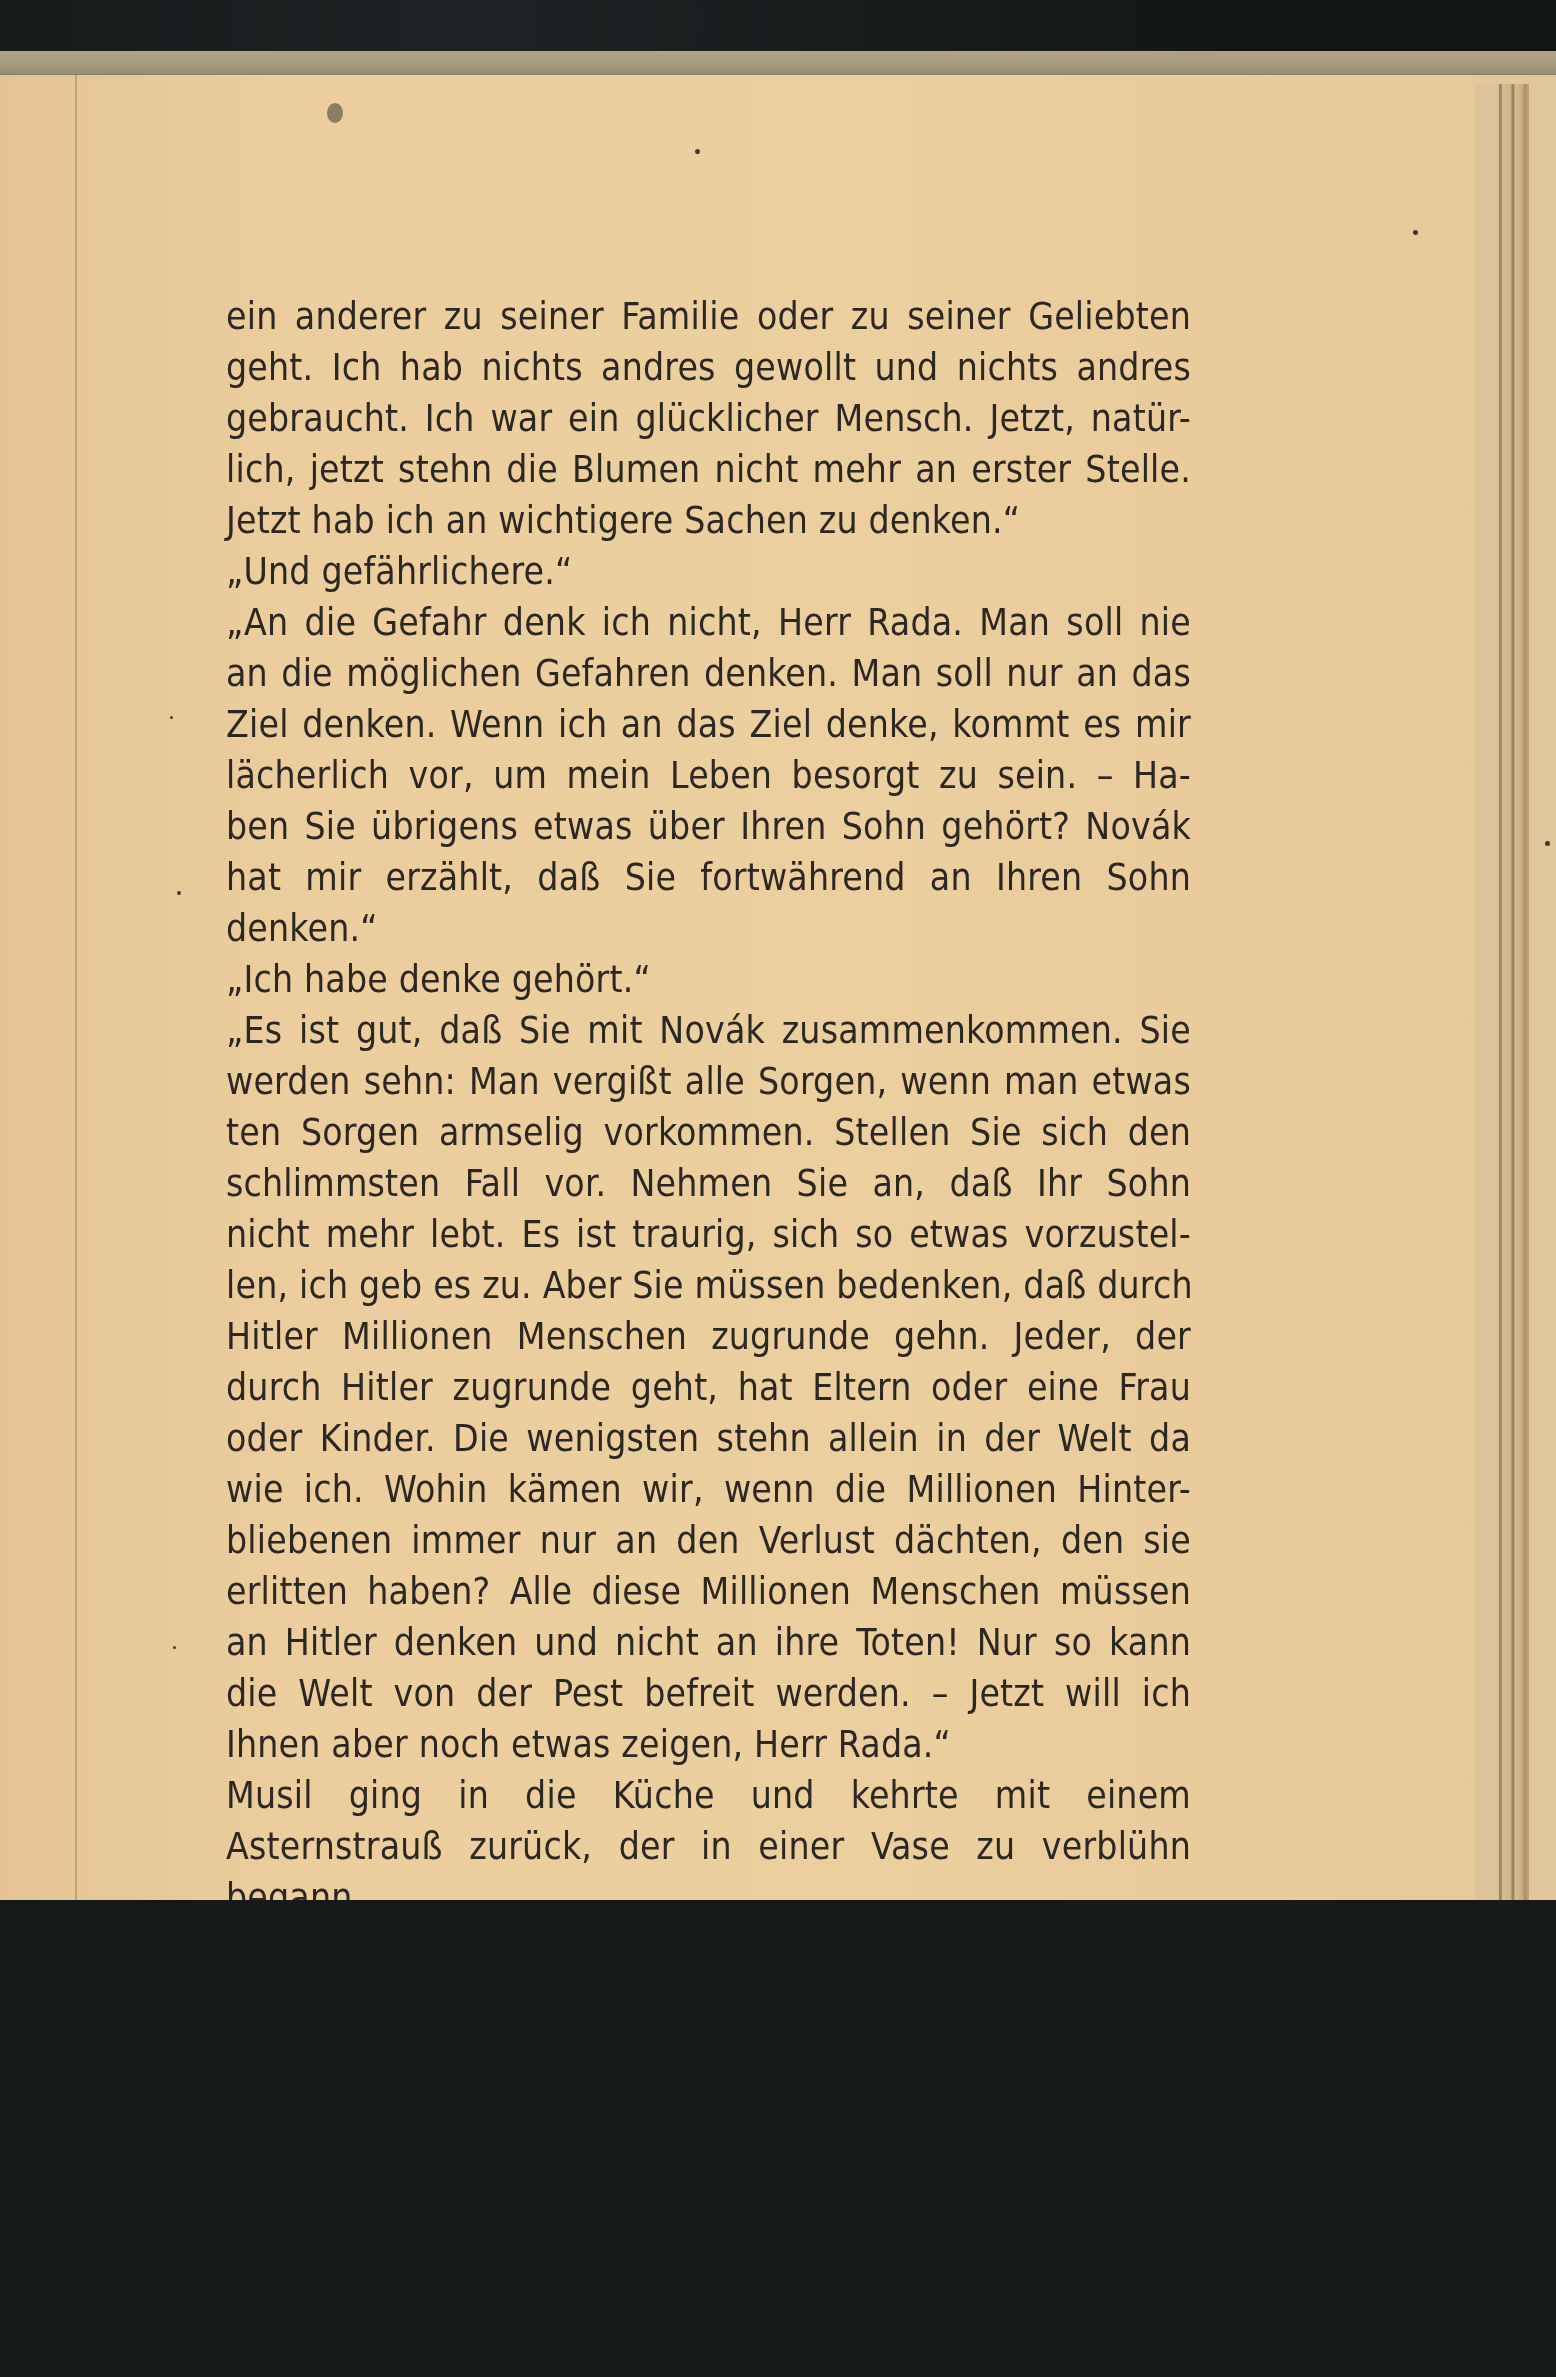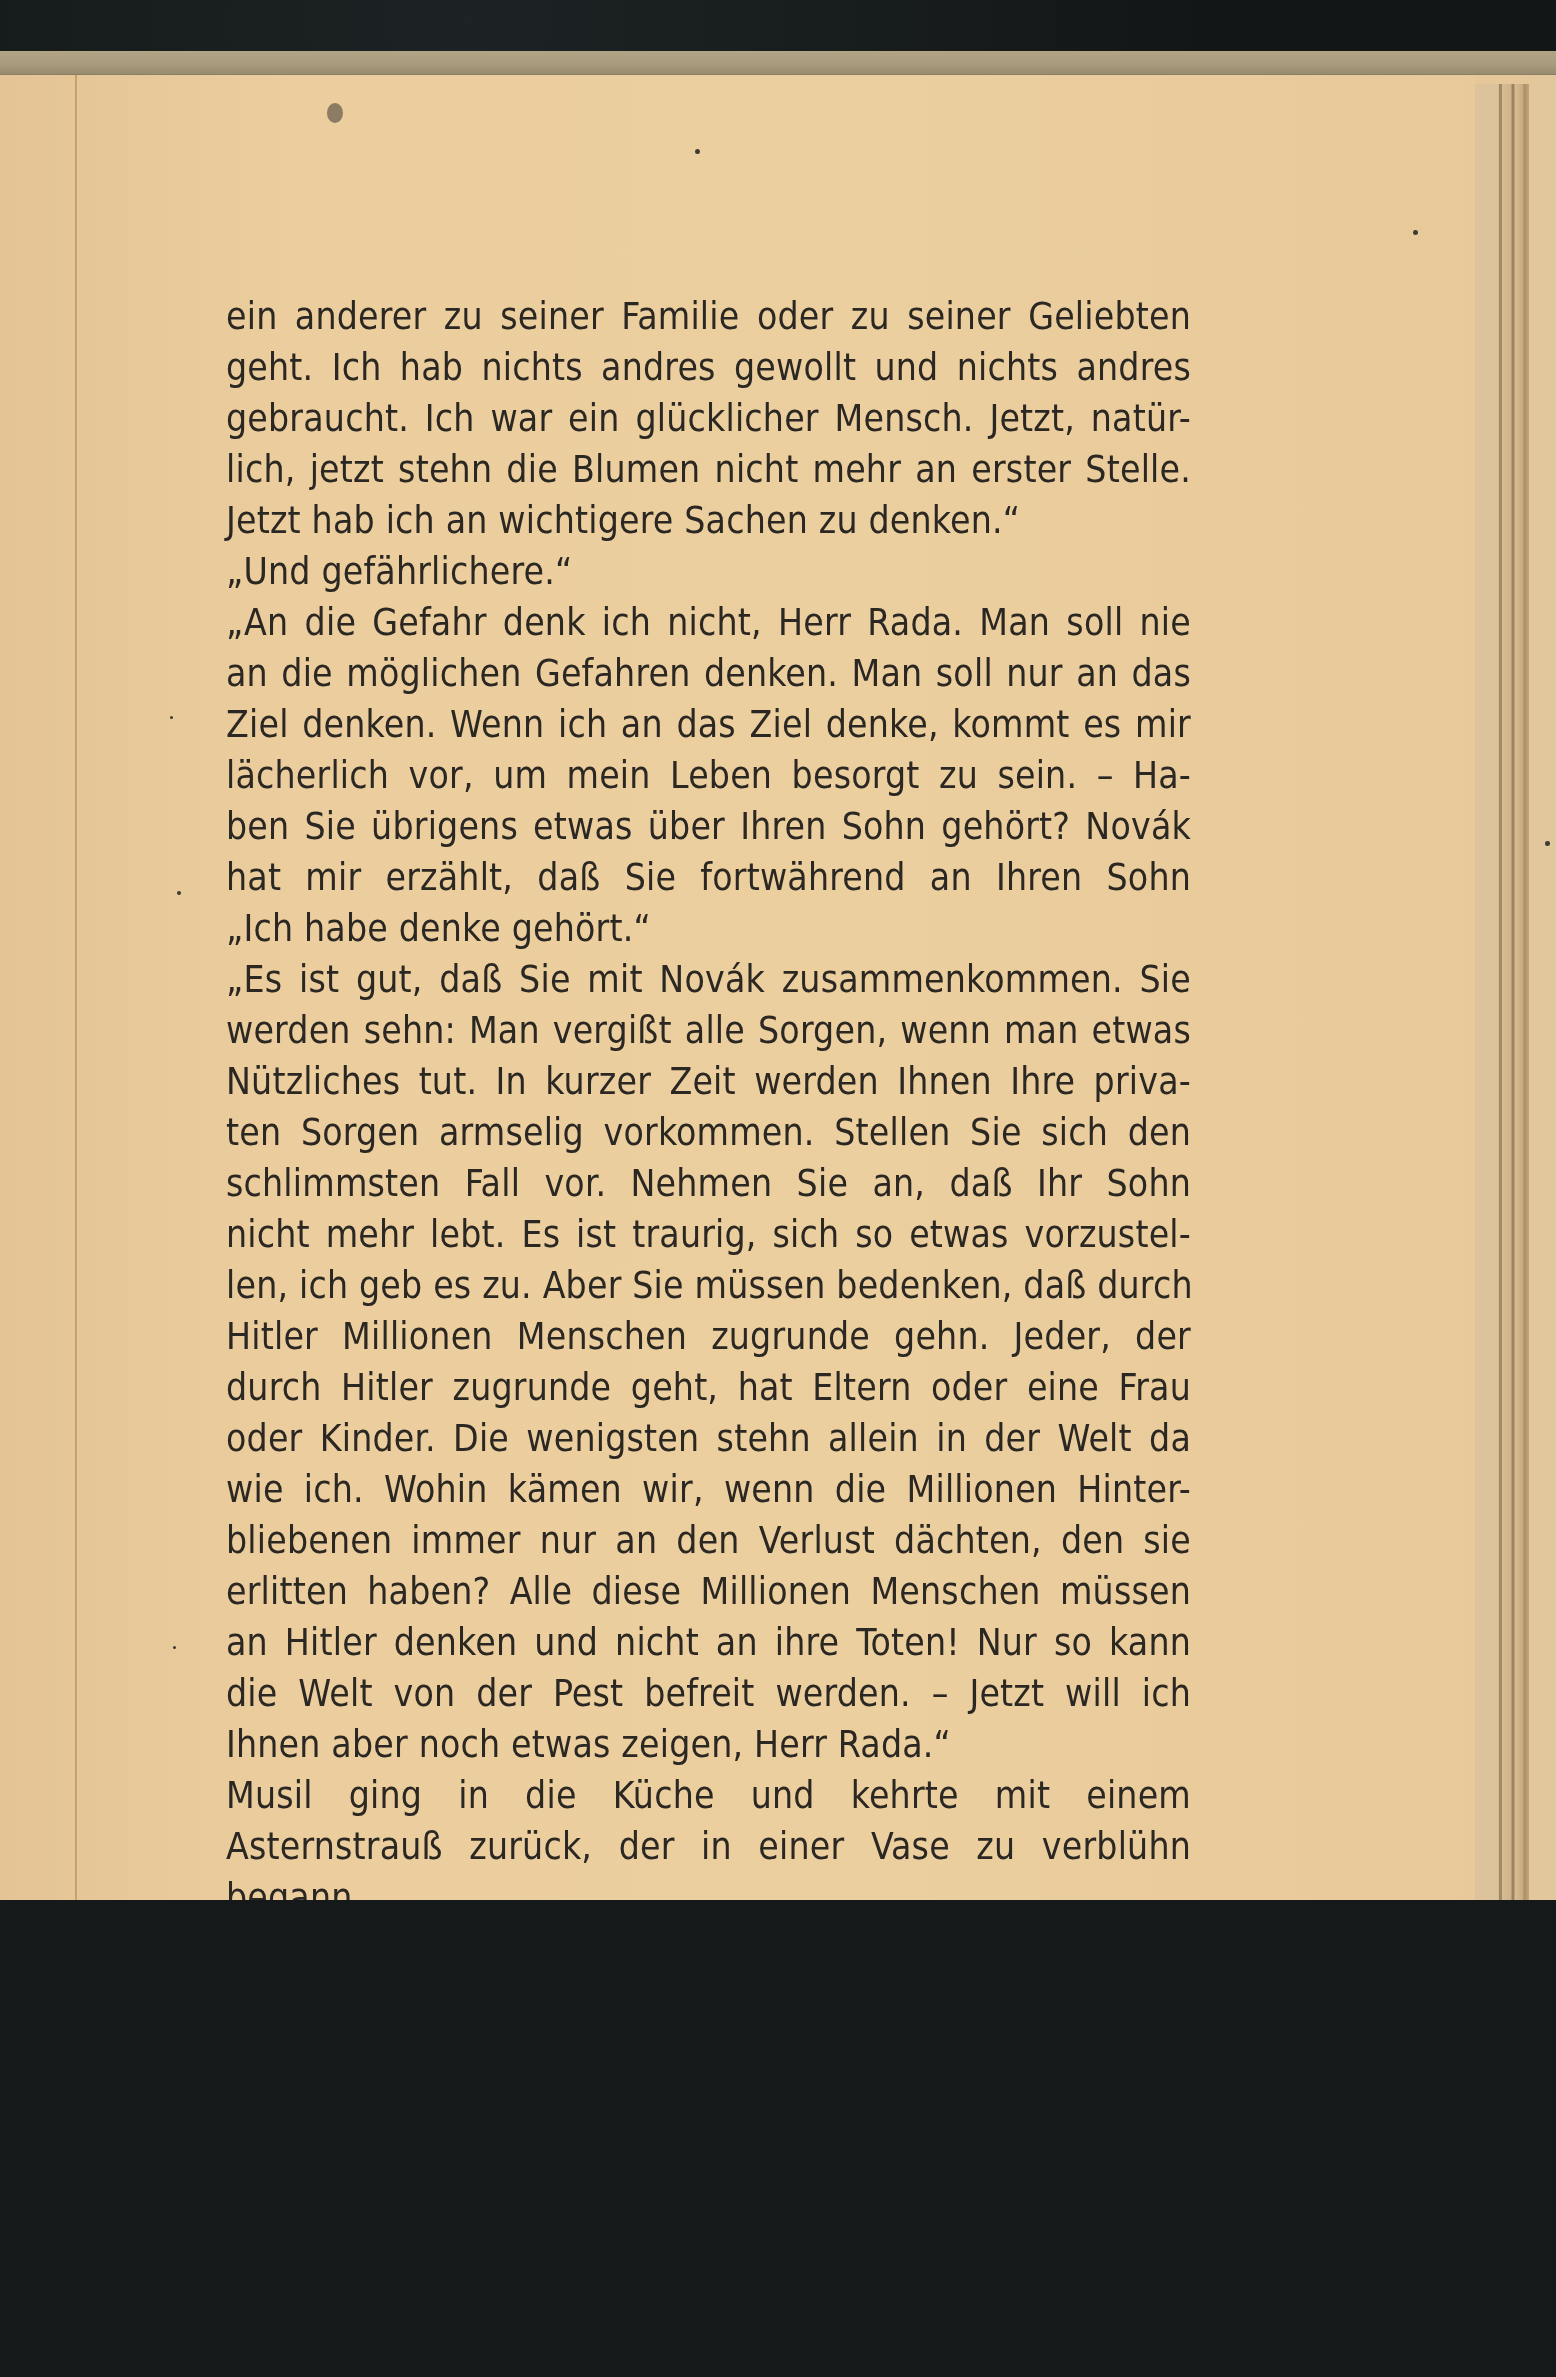"denken.“" span.line { html: none -> <span>denken.“</span> }
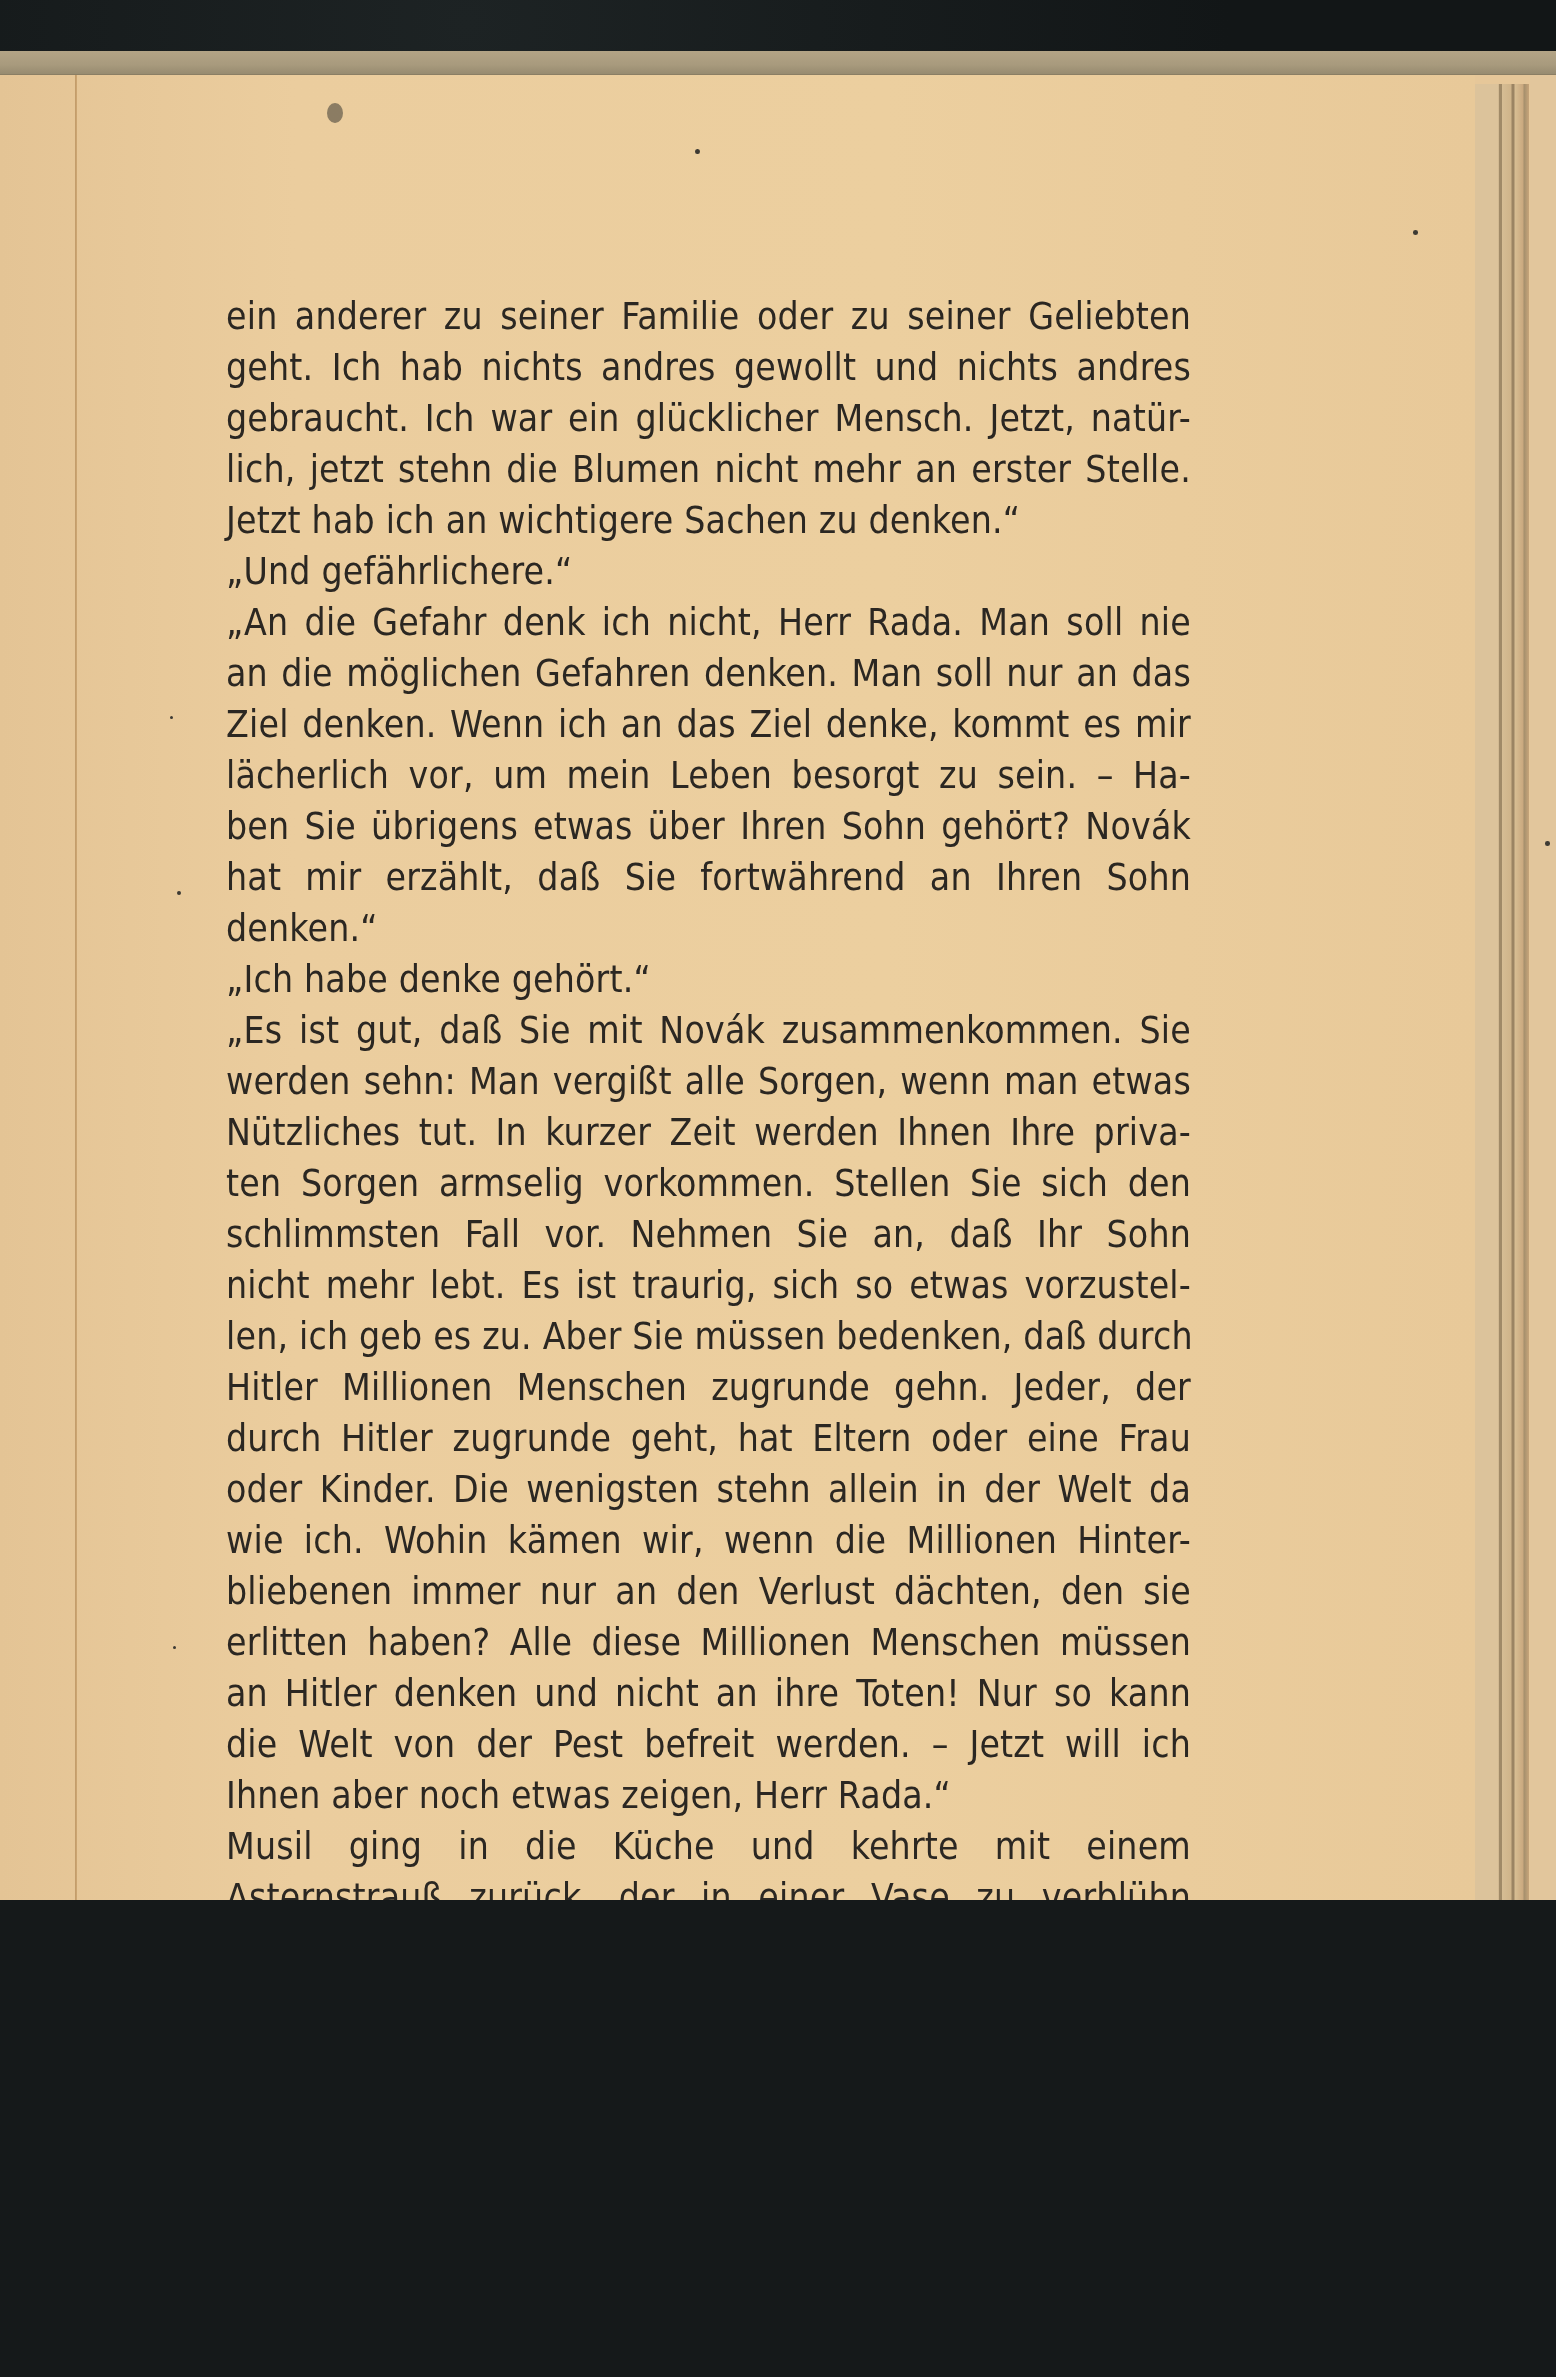"Nützliches tut. In kurzer Zeit" span.line { html: <span>Nützliches tut. In kurzer Zeit werden Ihnen Ihre priva-</span> -> none }
